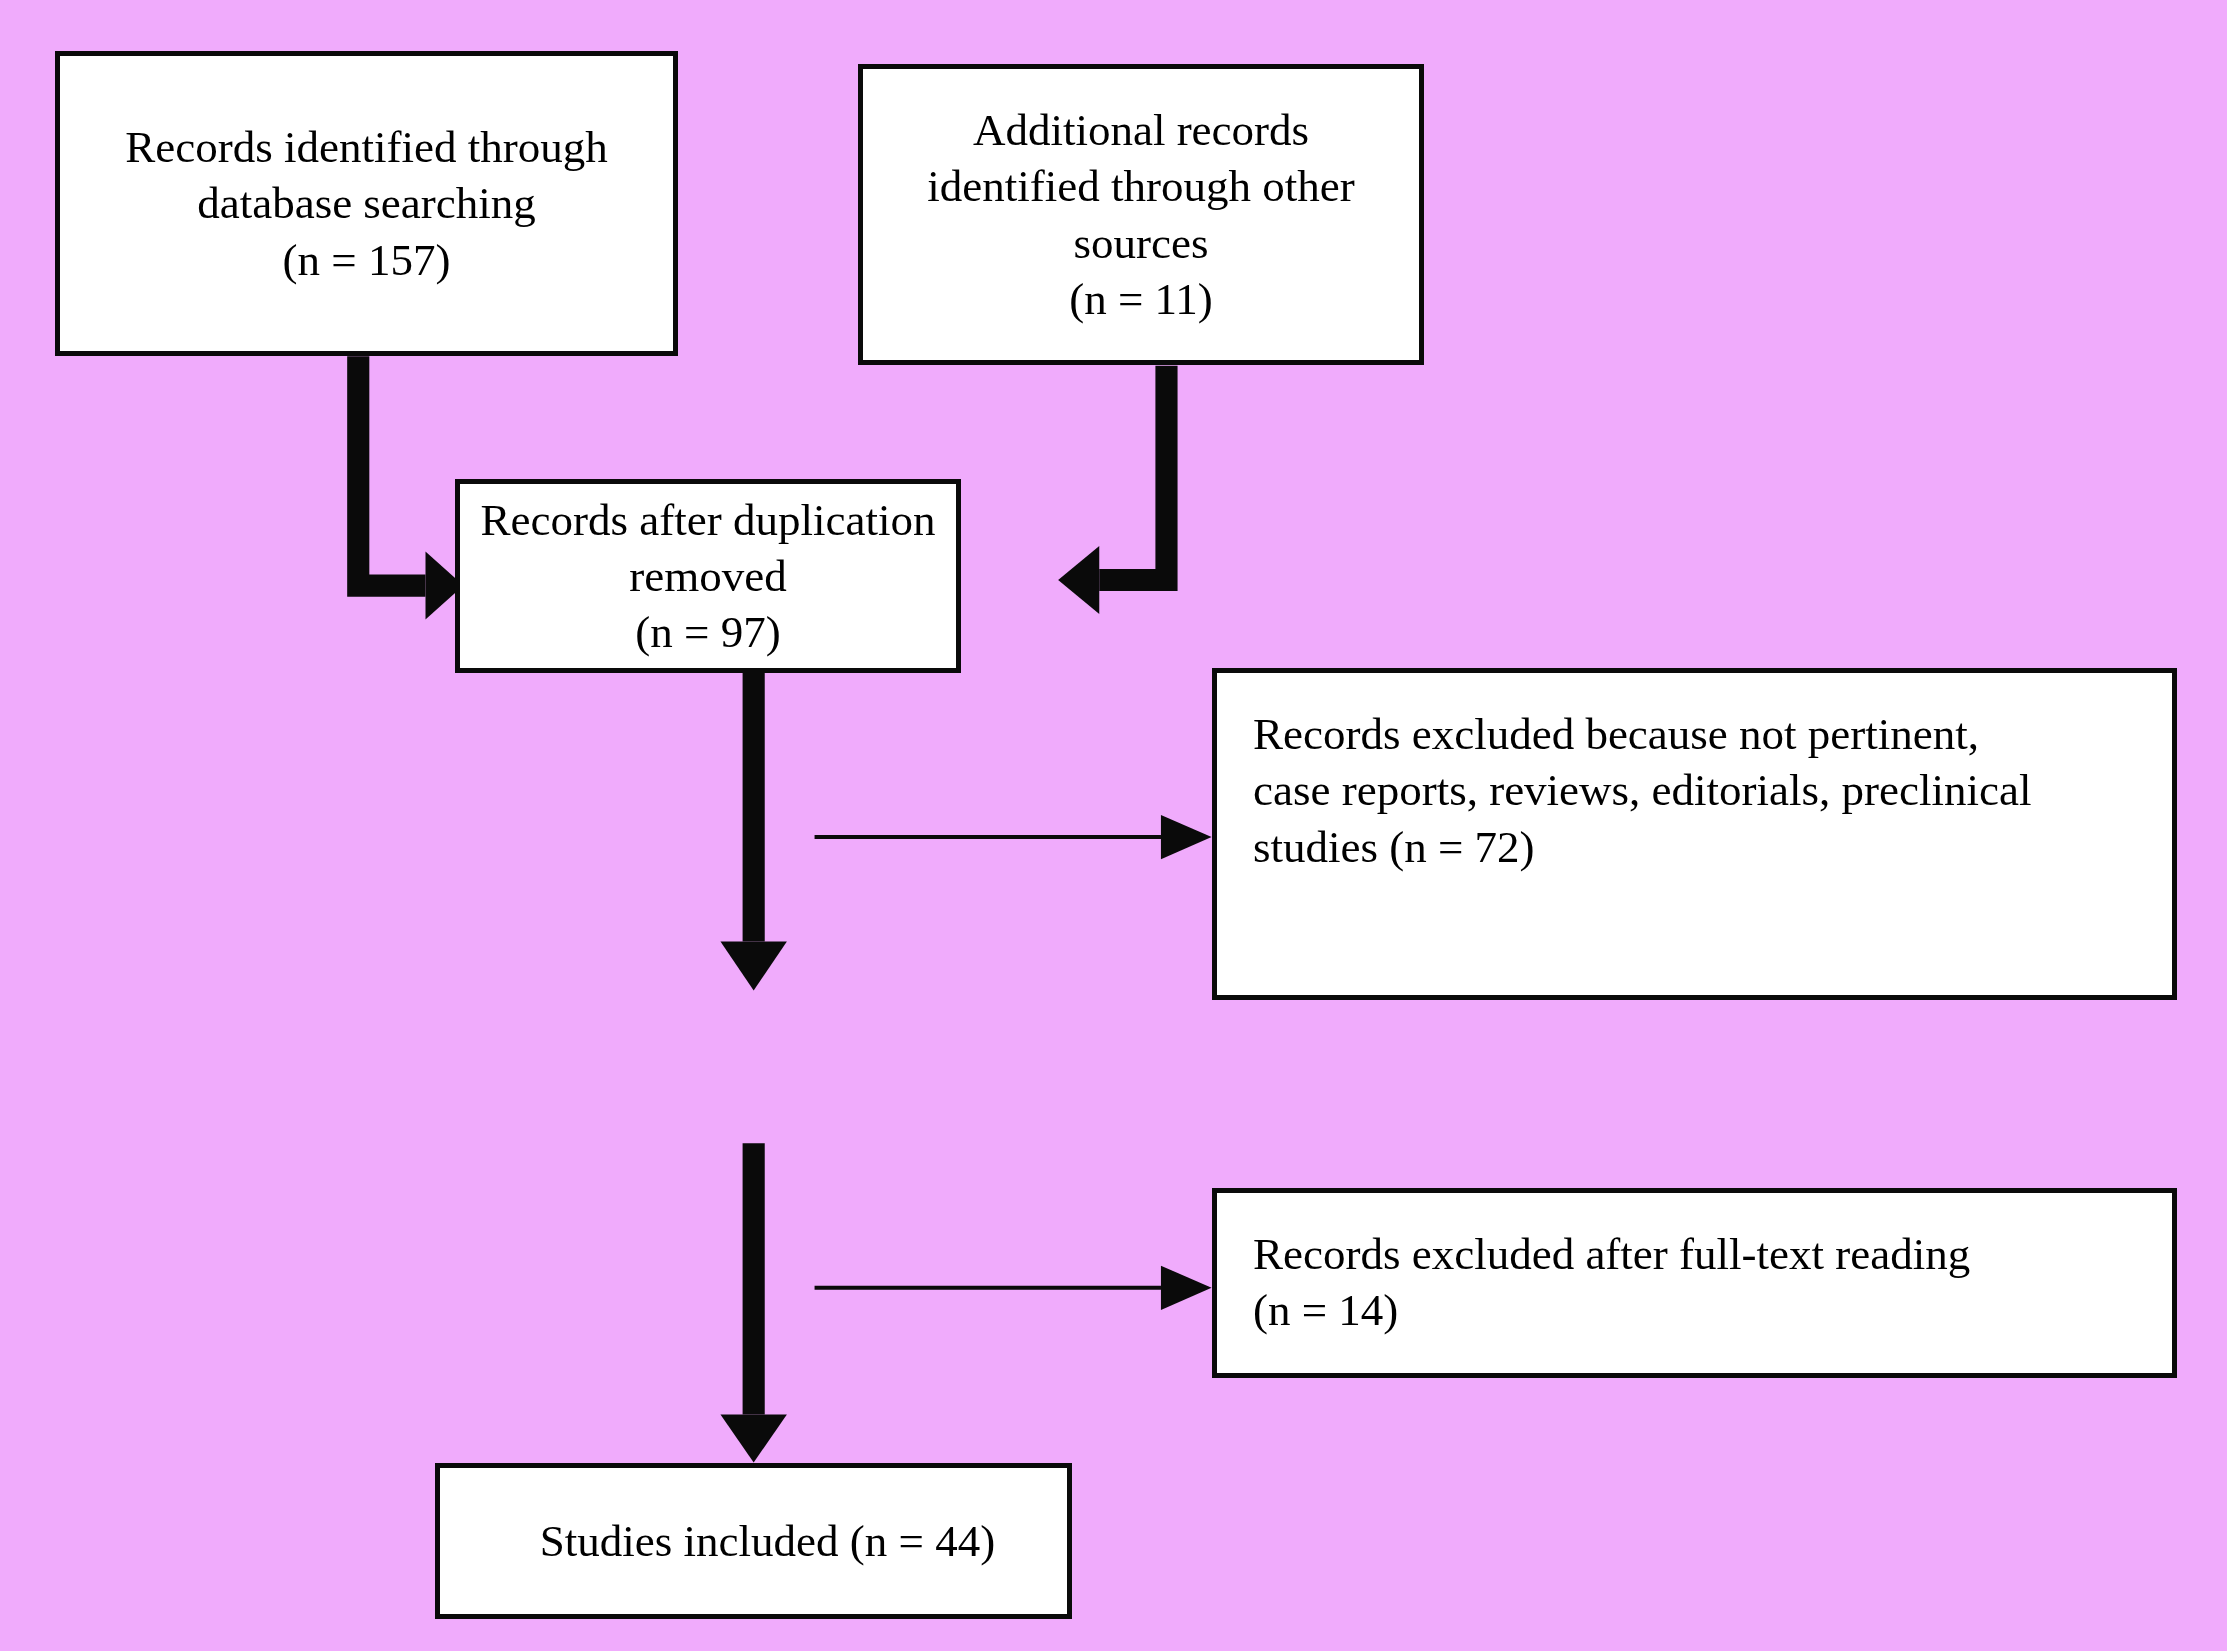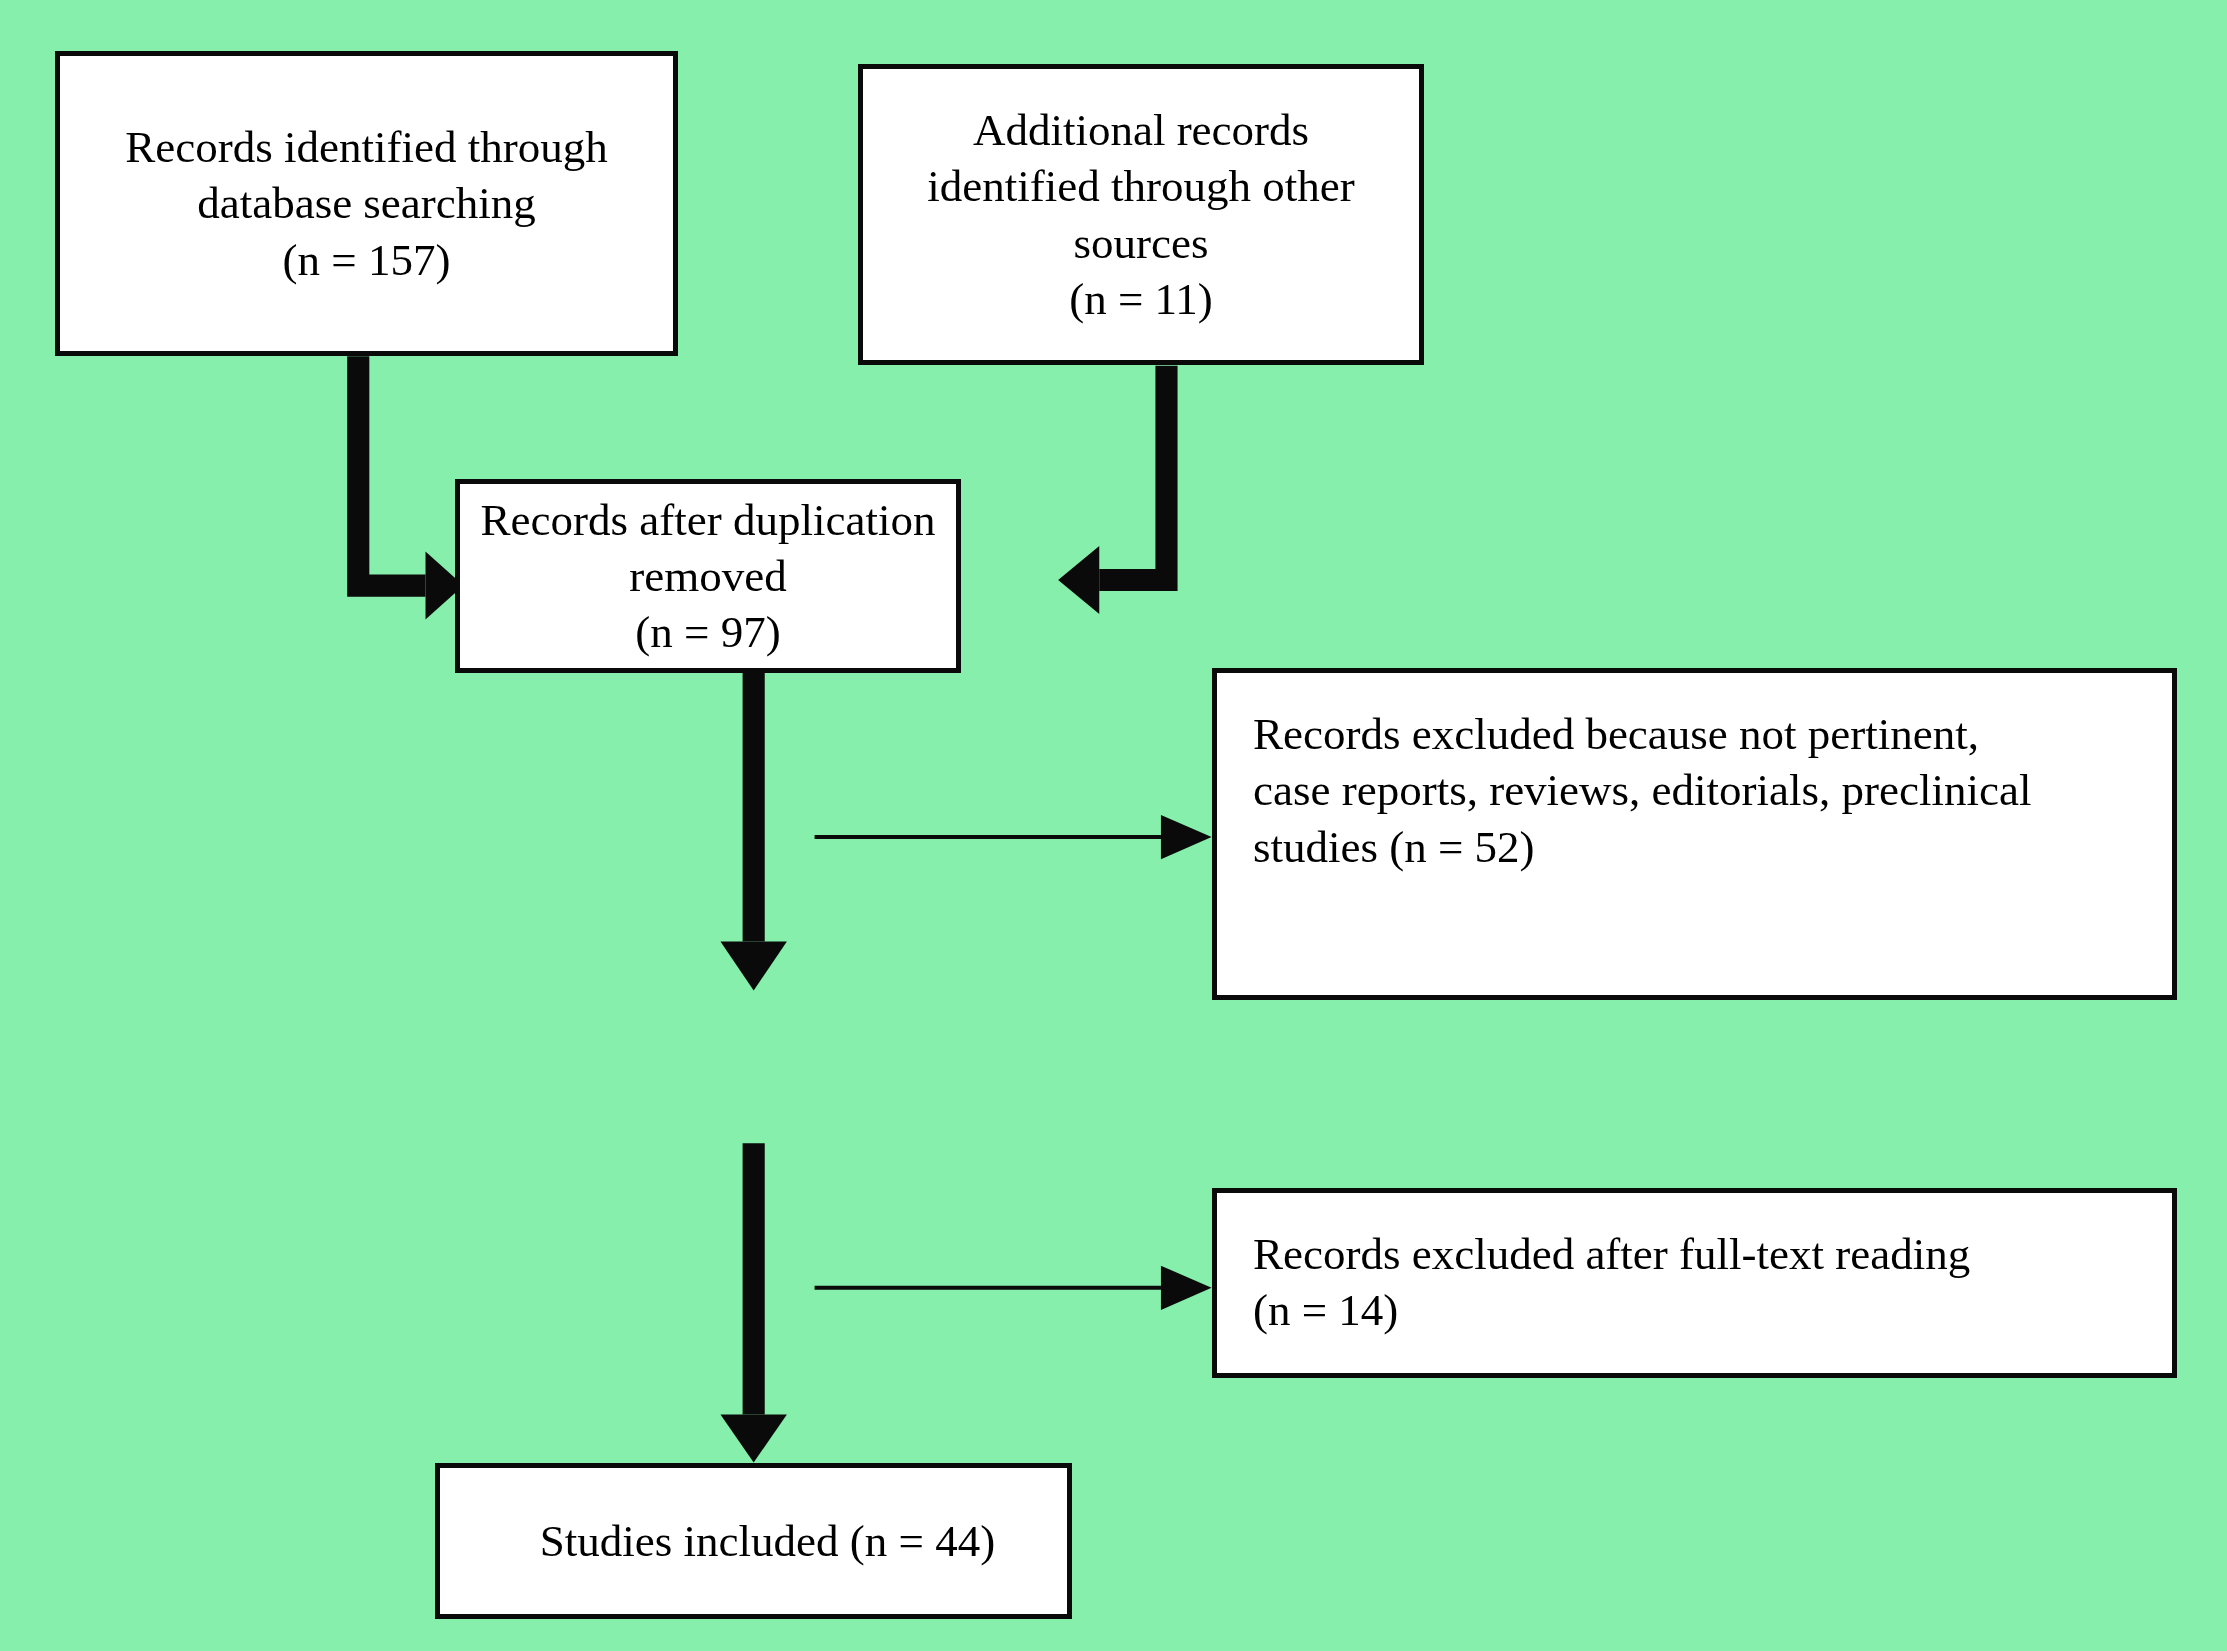"Records identified through" #diagram { background: #86efac -> #f0abfc }
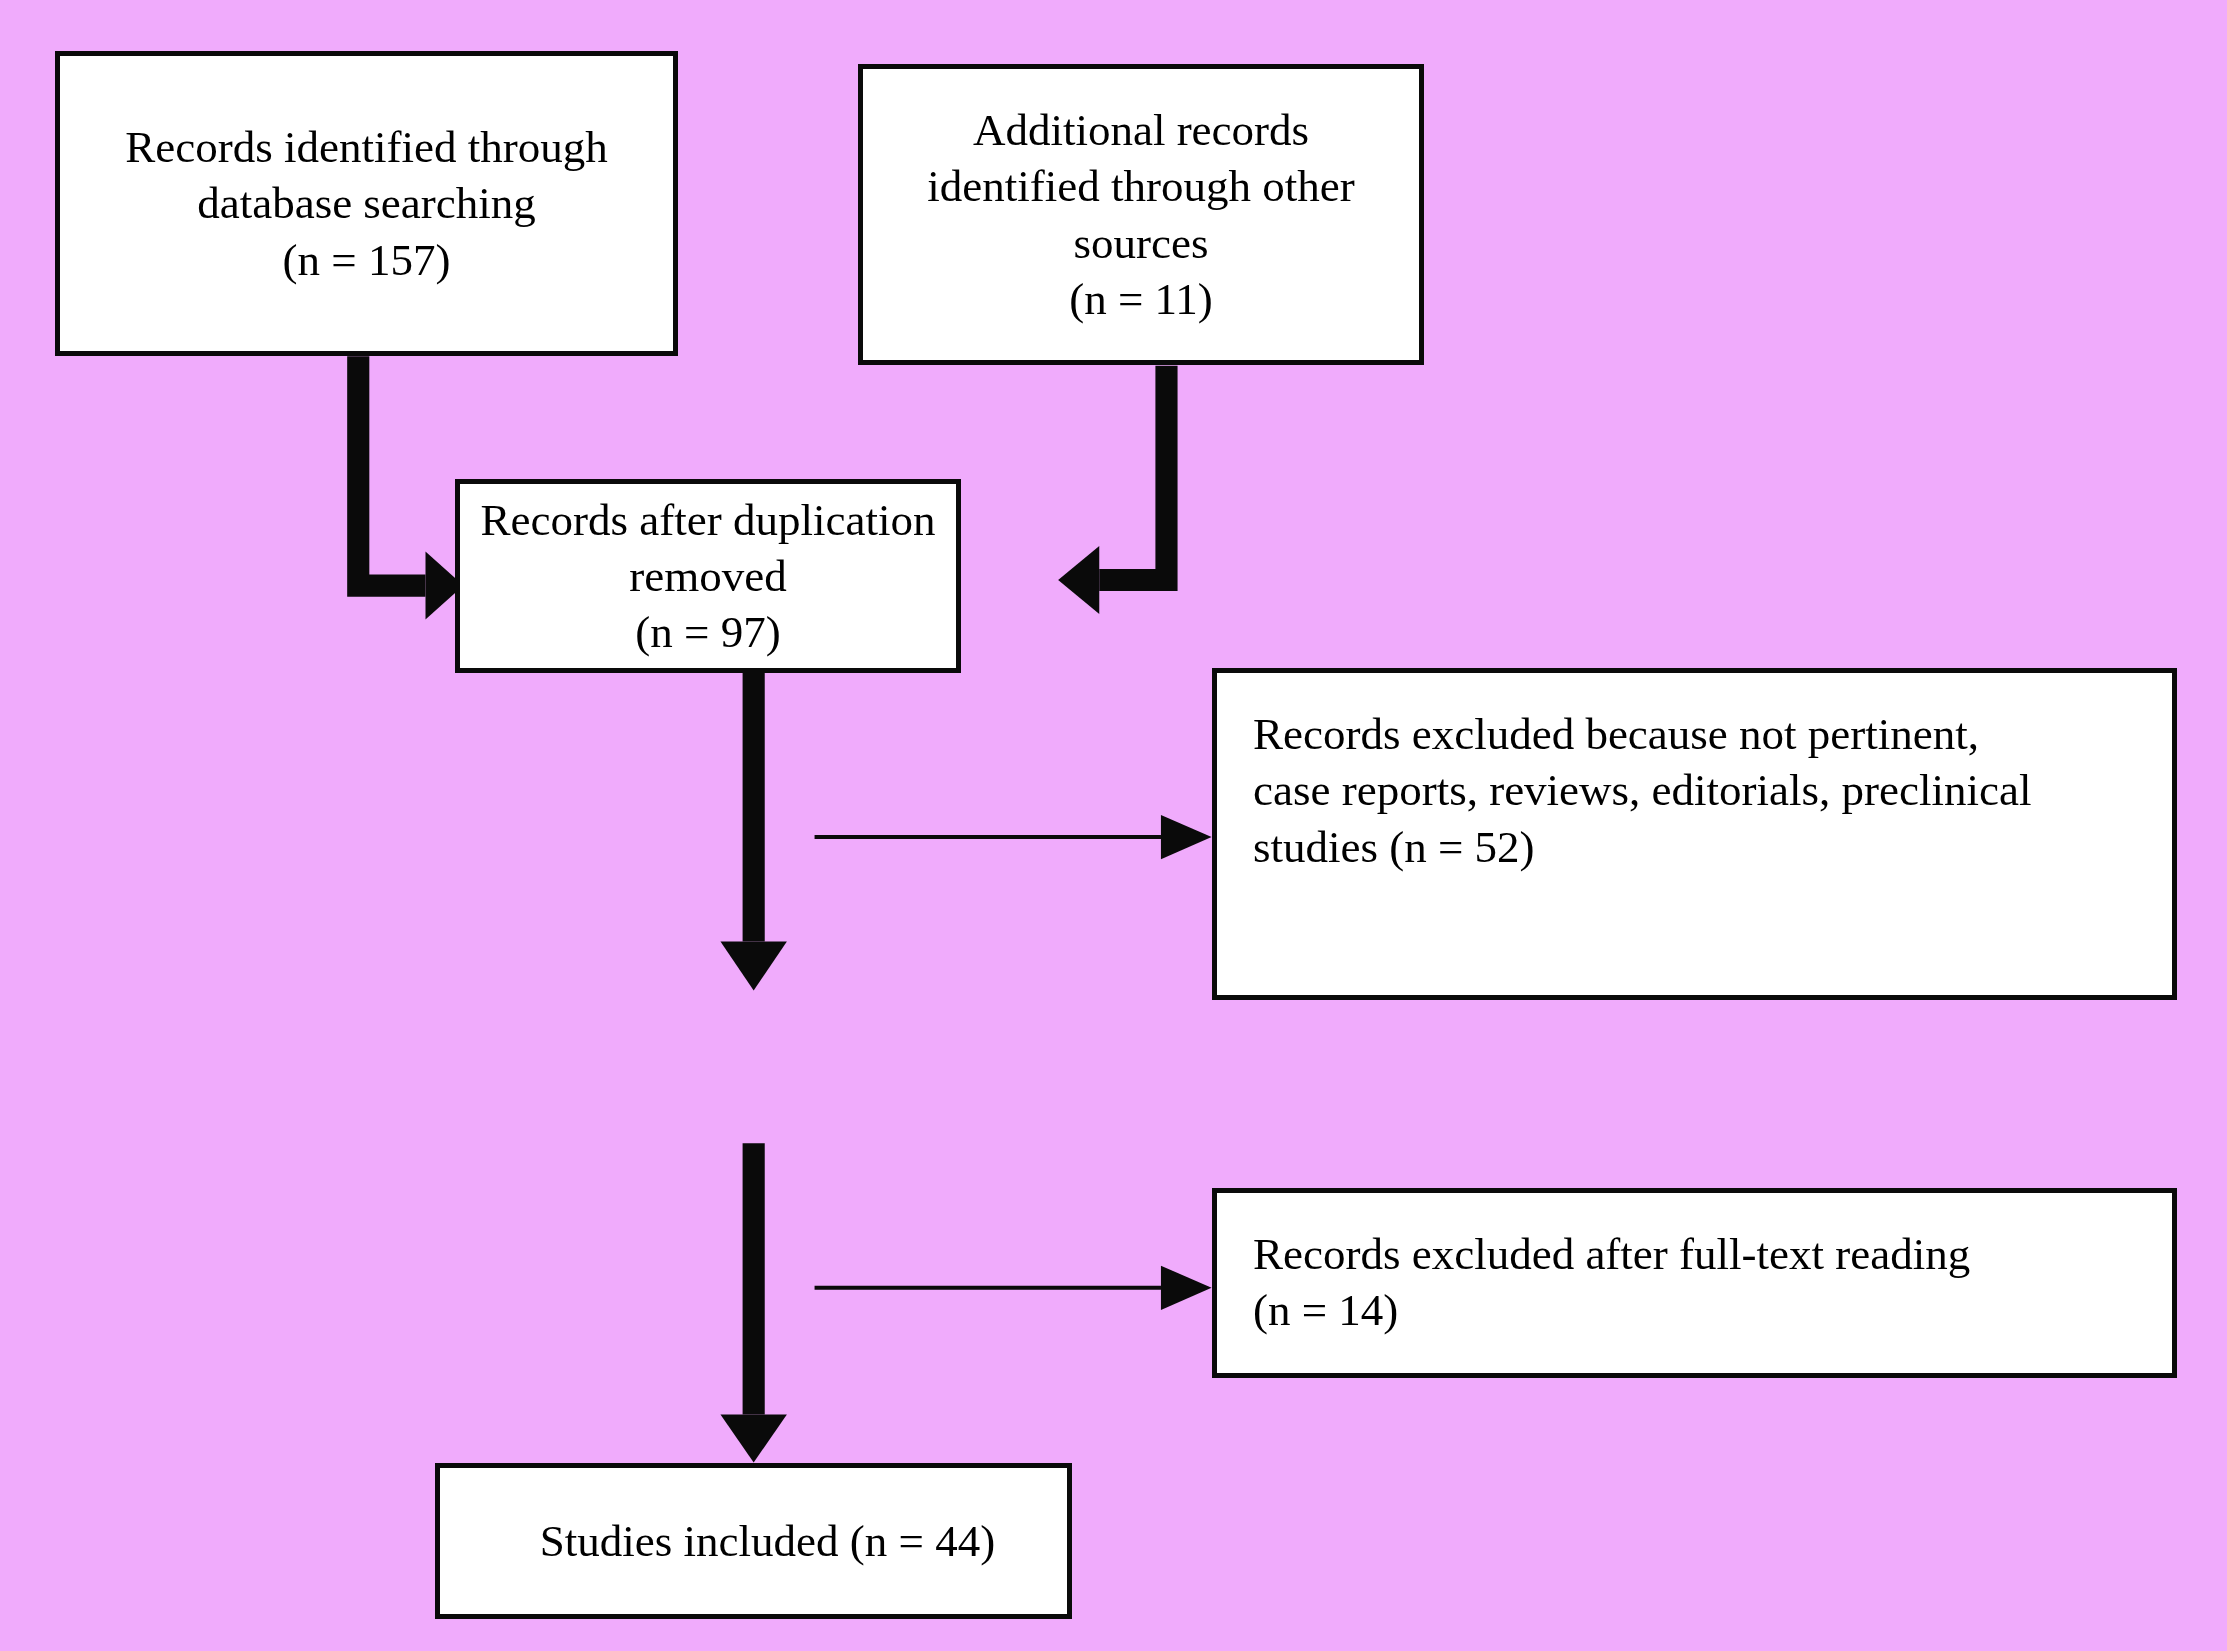"Records excluded because not pertinent," span.box__text { text: 52 -> 72 }
